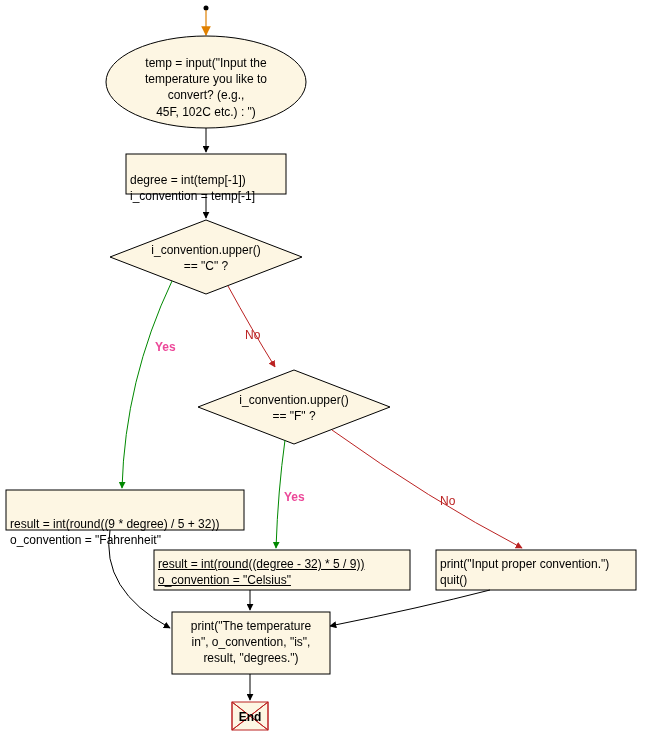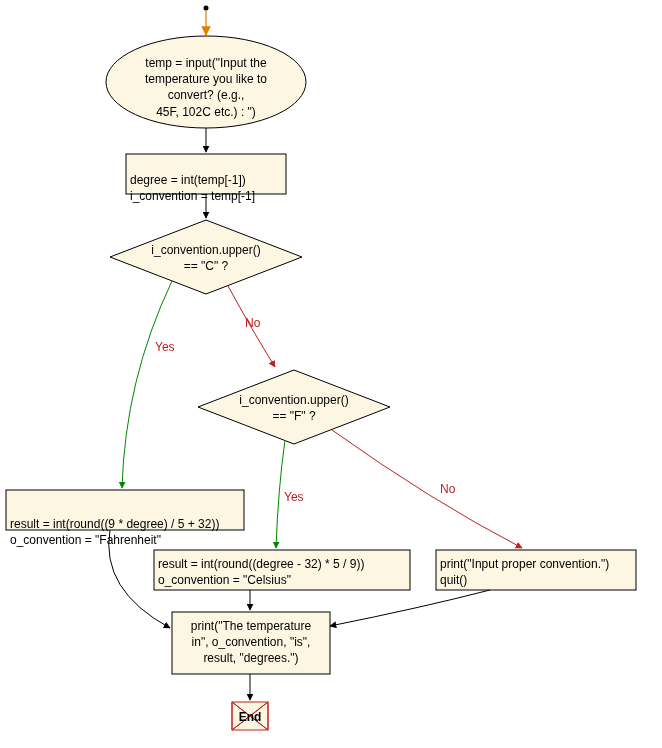"No" .no { margin-top: none -> 12px }
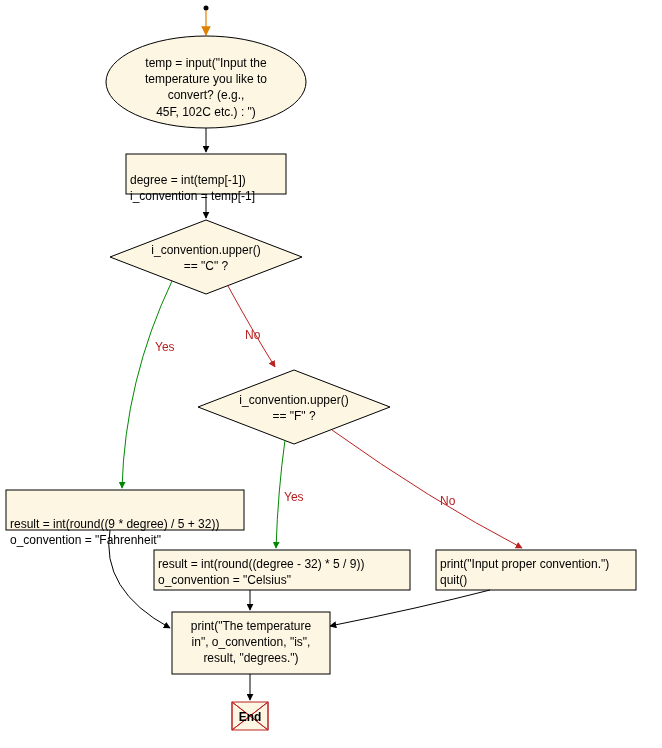"Yes" .yes { color: #b91c1c -> #ec4899; font-weight: none -> bold }
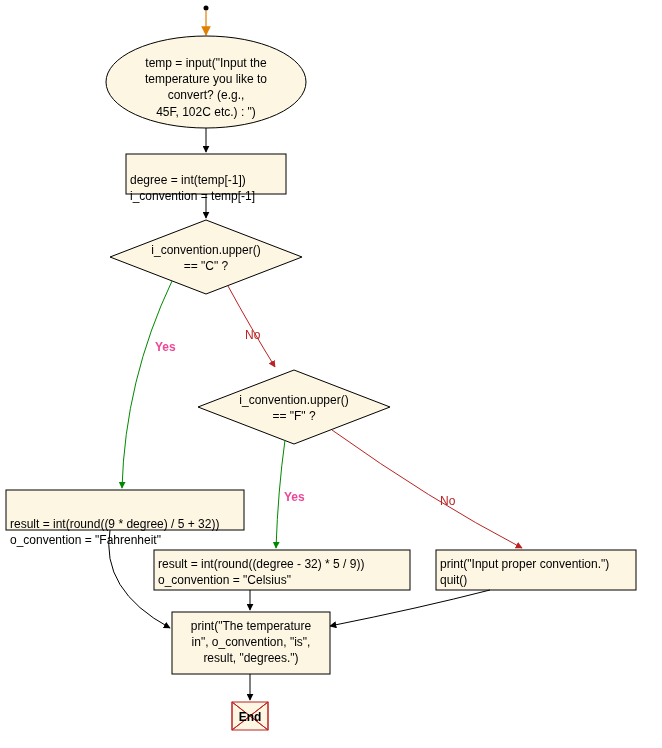"result = int(round((degree - 32)" div.node-text { text-decoration: none -> underline }
